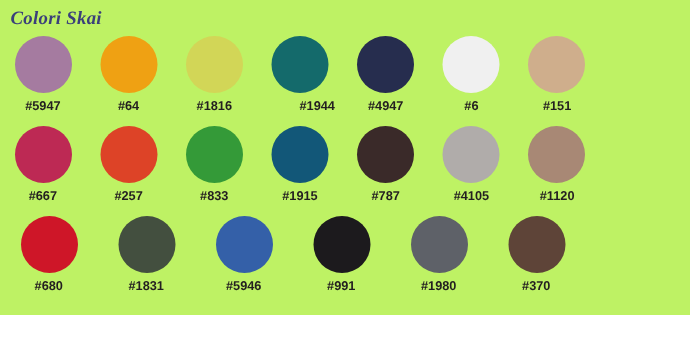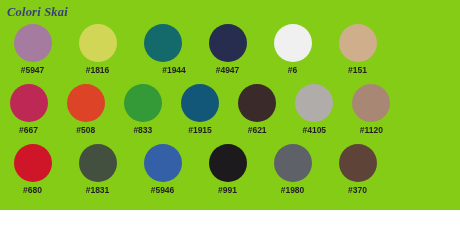"Colori Skai" div { background: #84cc16 -> #bef264 }
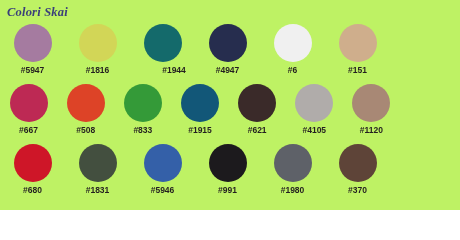"#64" div.swatch-cell { html: none -> <div> <div></div> <div>#64</div> </div> }
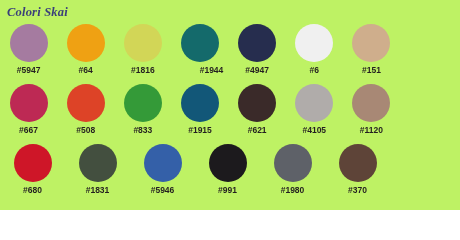"#508" div.swatch-label { text: 508 -> 257 }
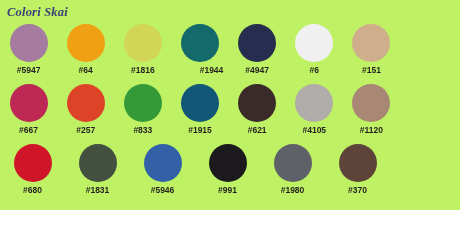"#621" div.swatch-label { text: 621 -> 787 }
